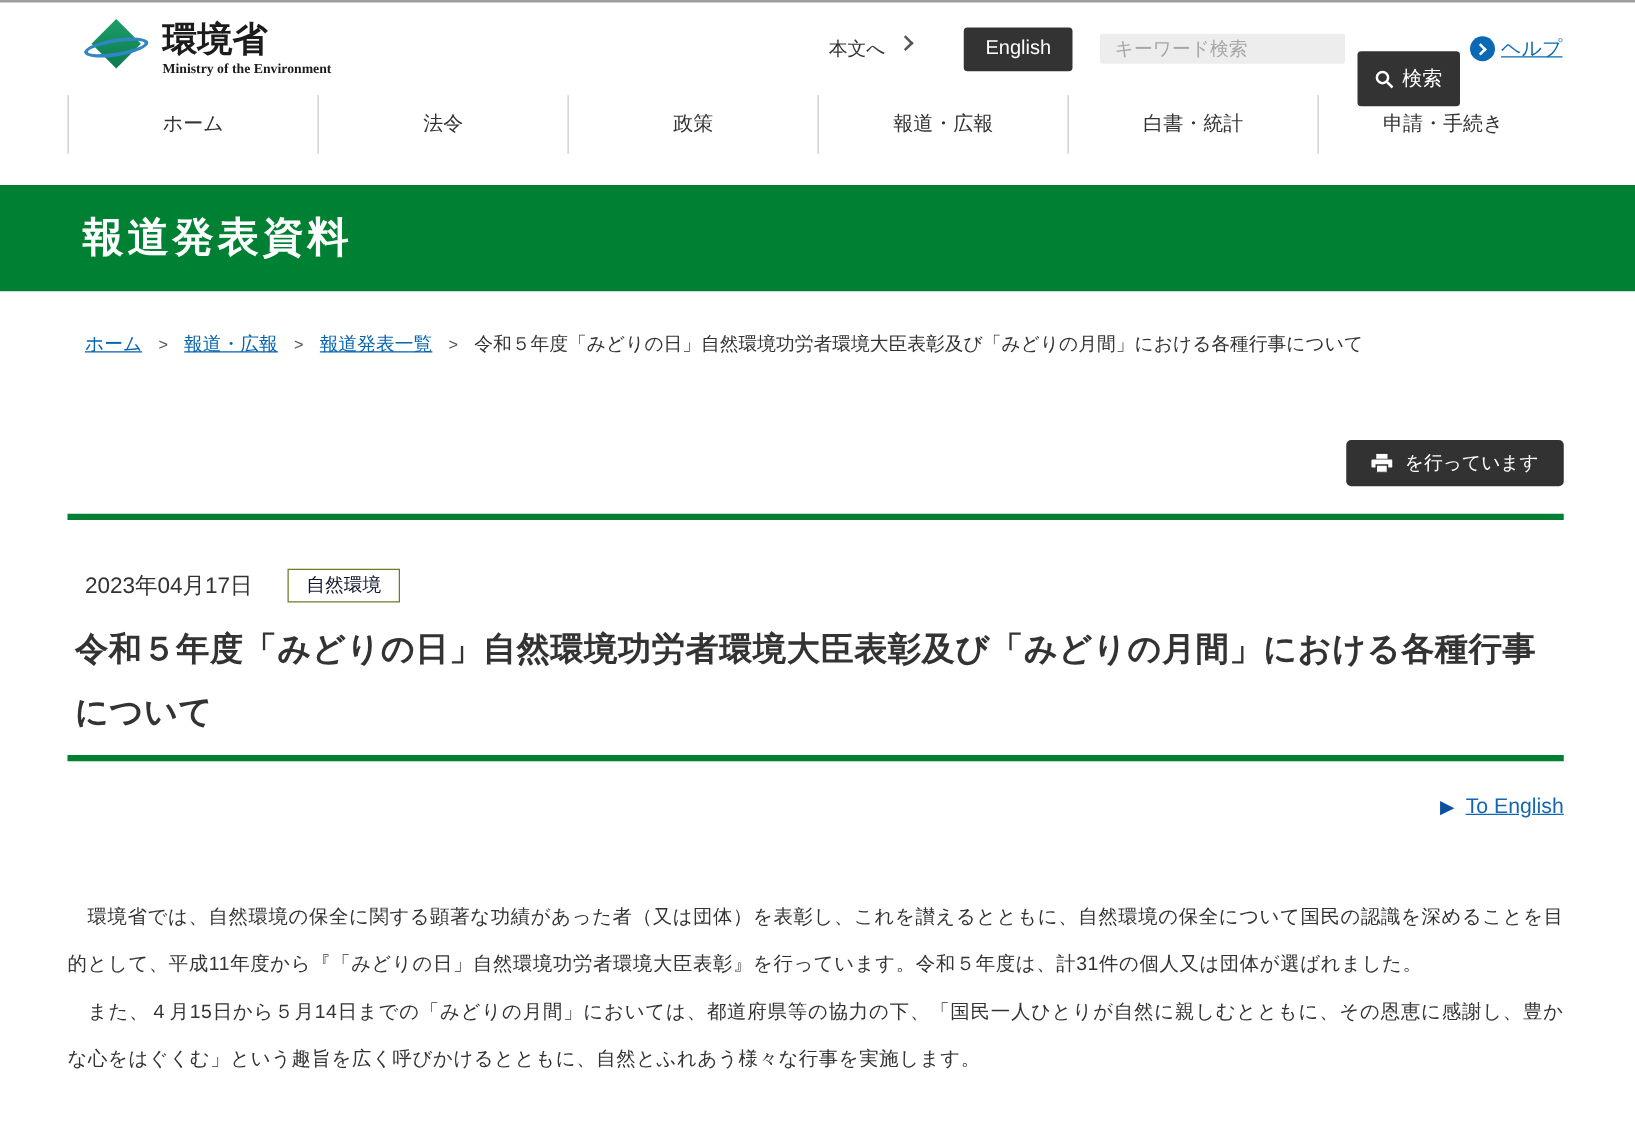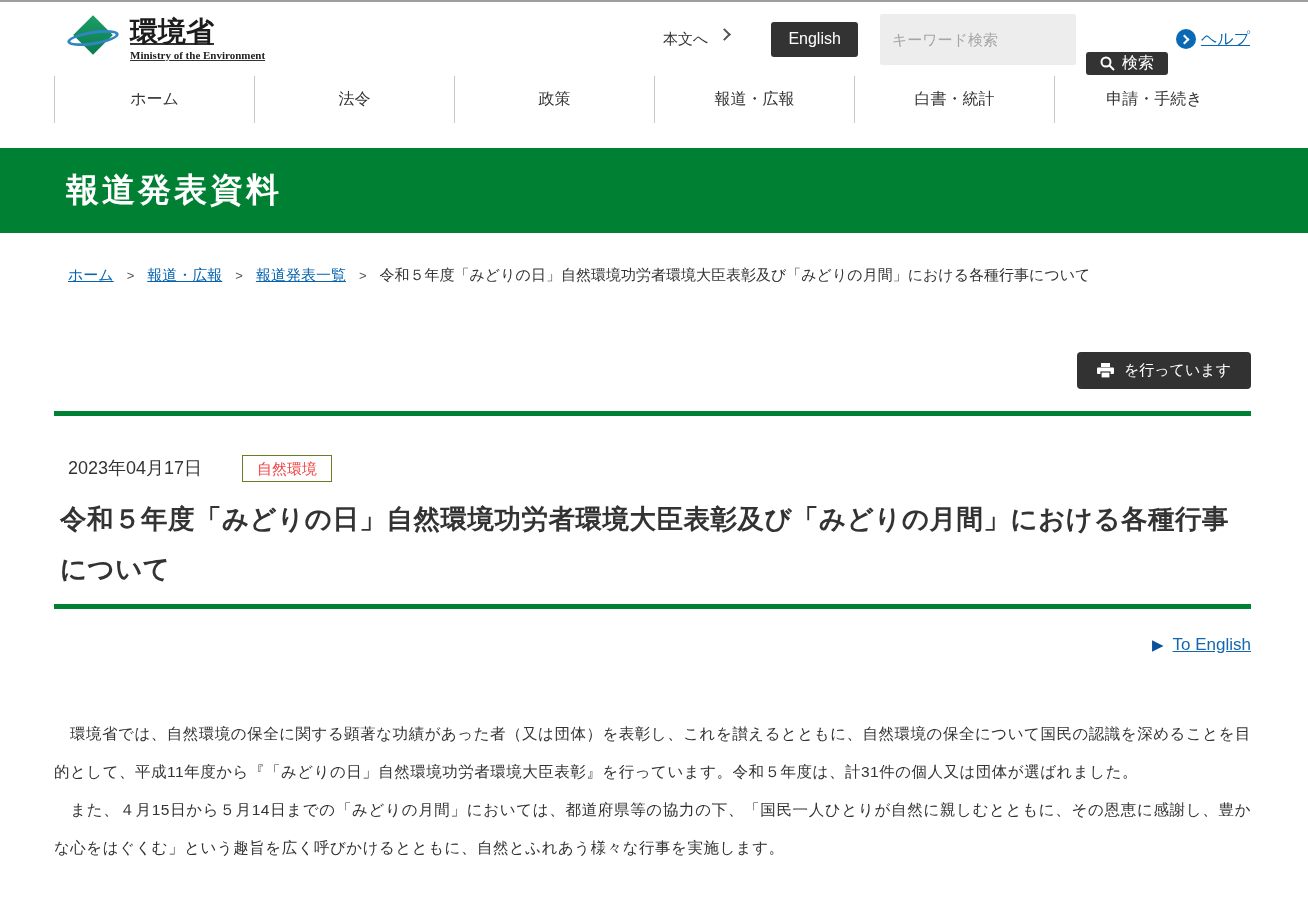"環境省" .logo { text-decoration: underline -> none }
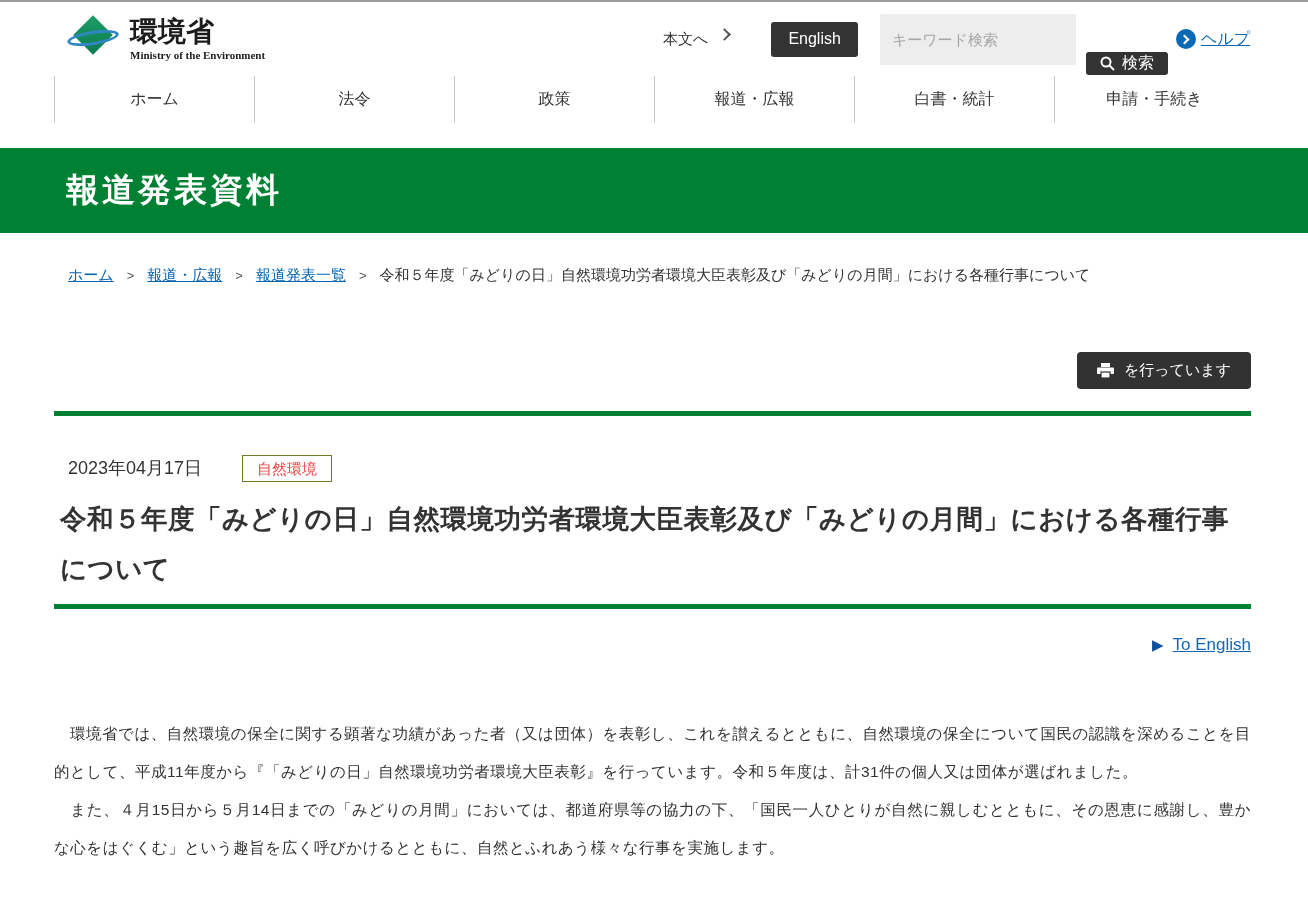"キーワード検索" .search-input { height: 51px -> 24px }
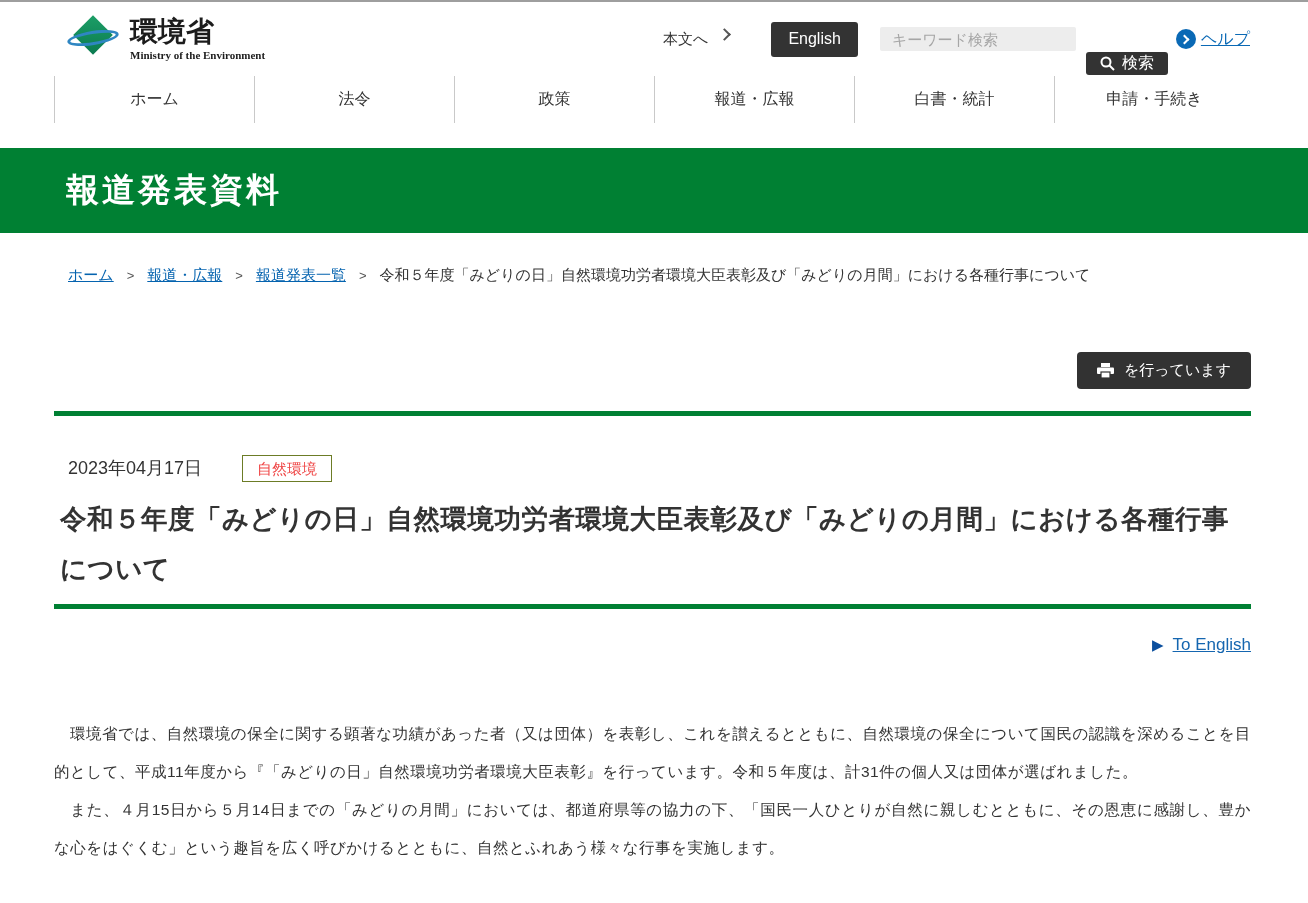"検索" .search-btn { height: 23px -> 44px }
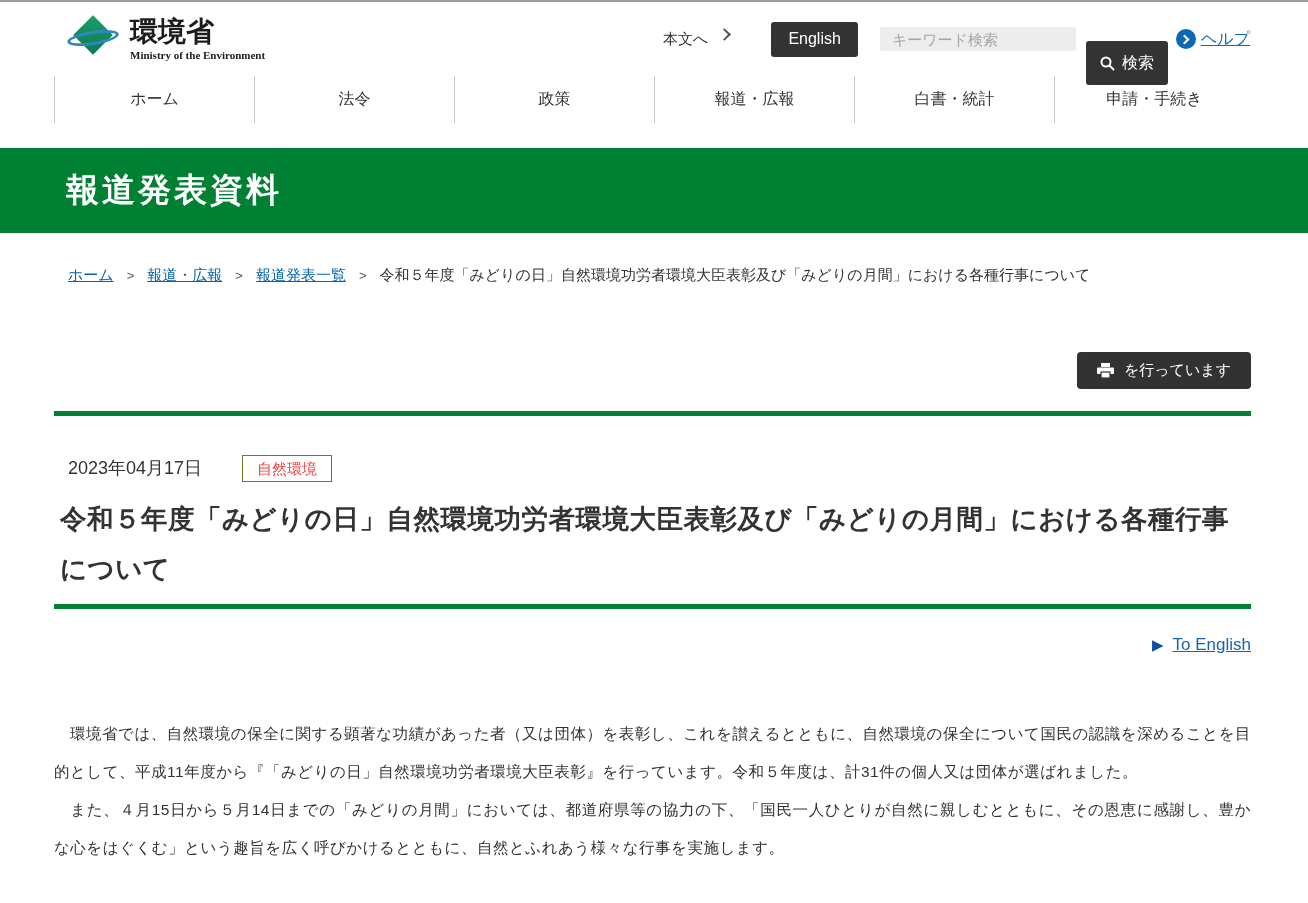"自然環境" .badge { color: #ef4444 -> #0f172a; margin-left: 40px -> 28px }
